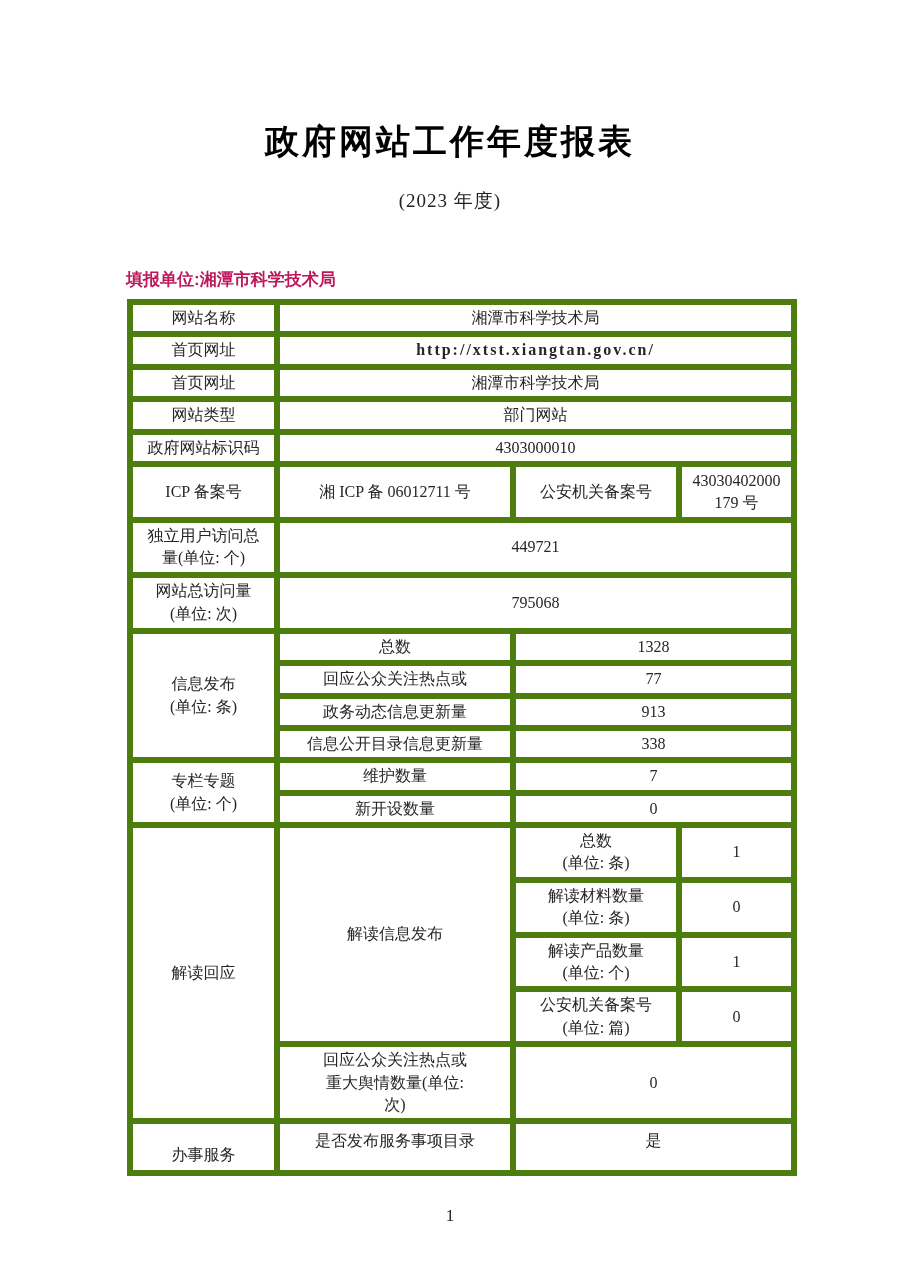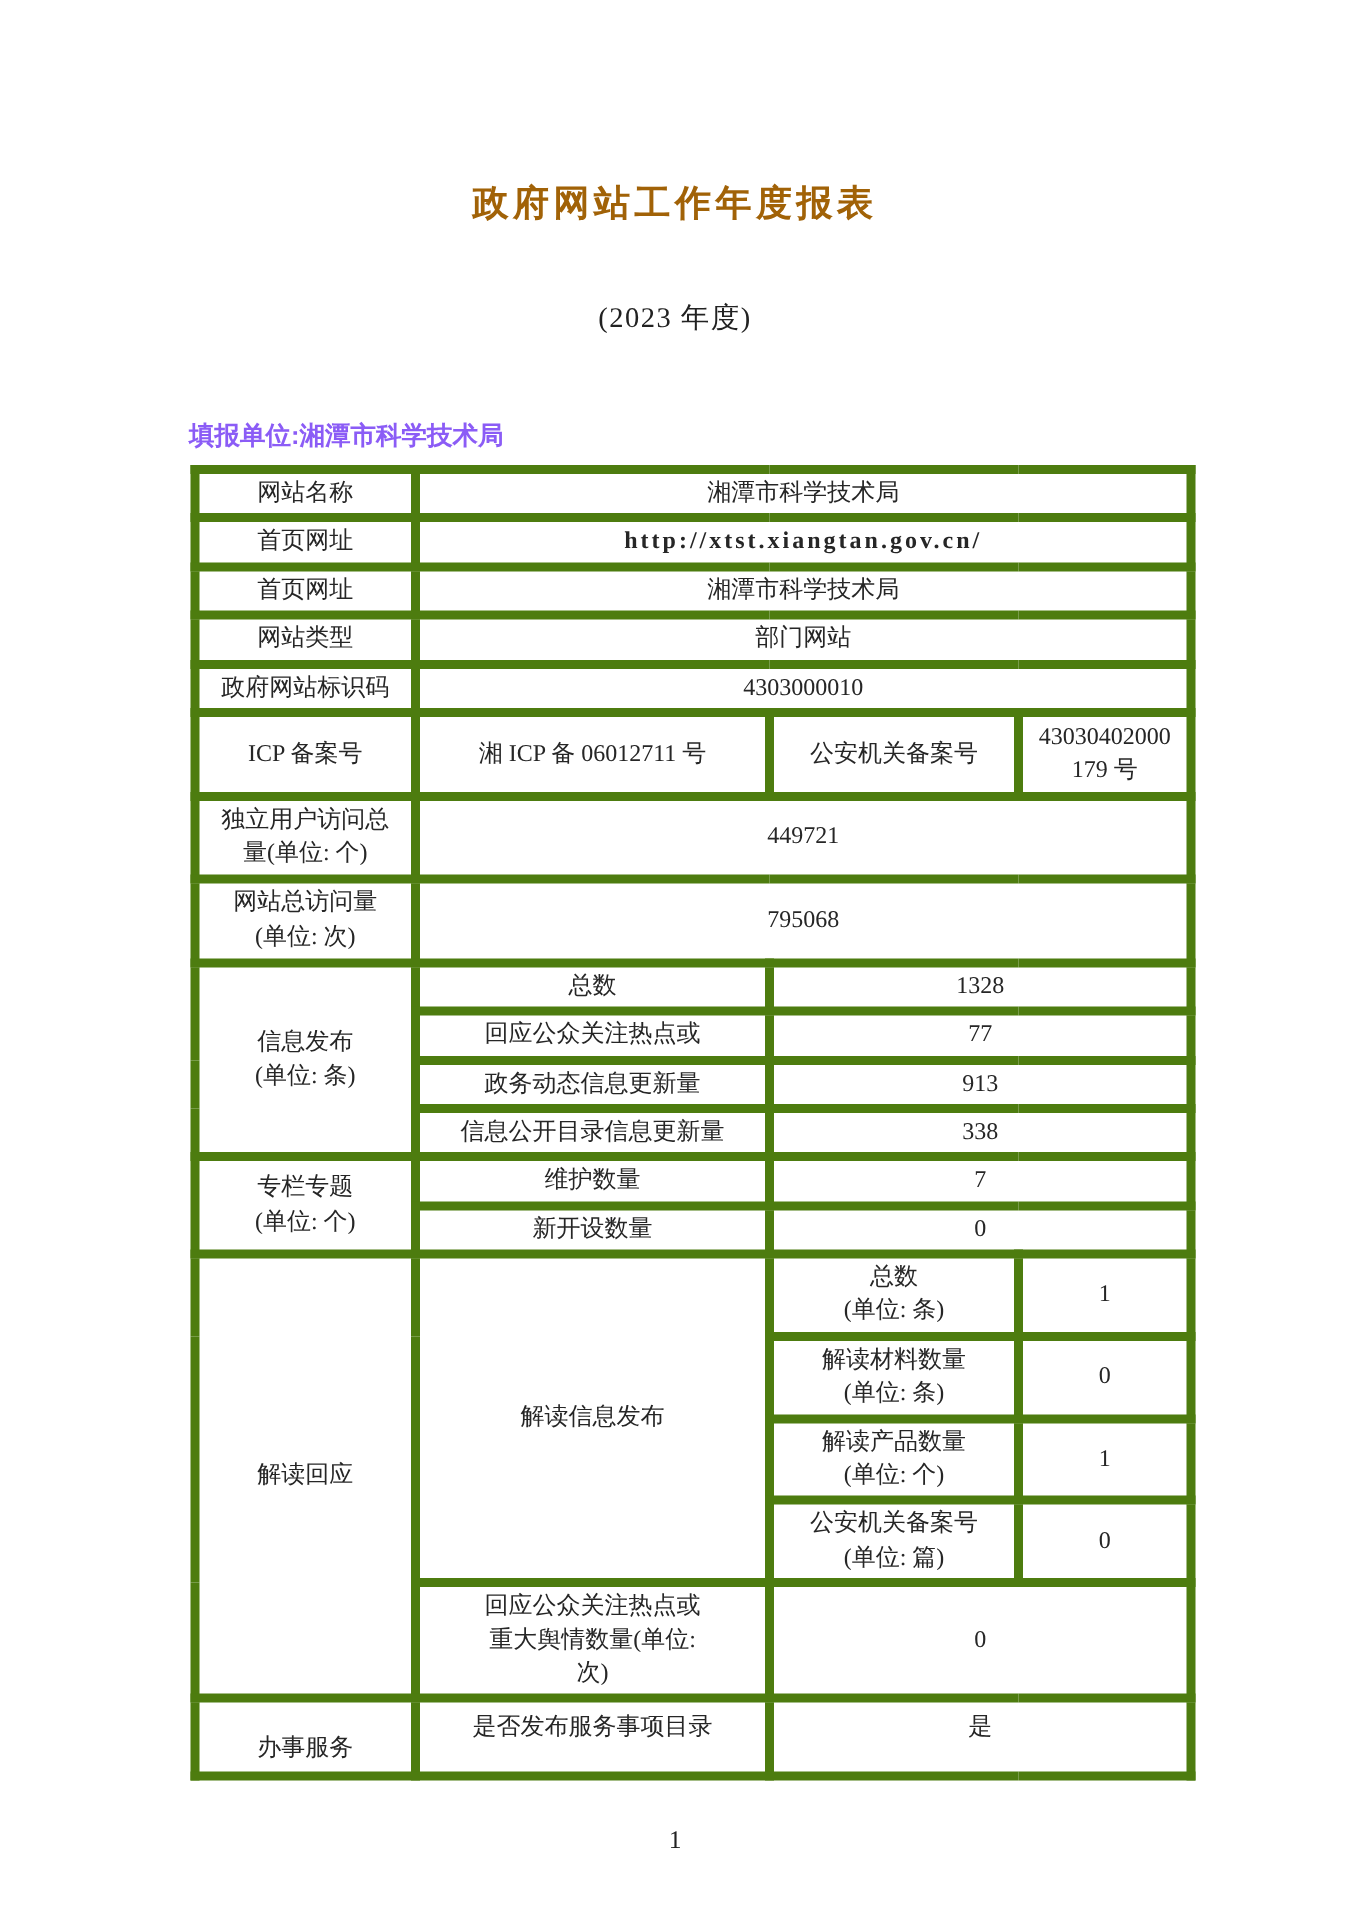"政府网站工作年度报表" .title { color: #a16207 -> #000000; font-size: 24px -> 34px }
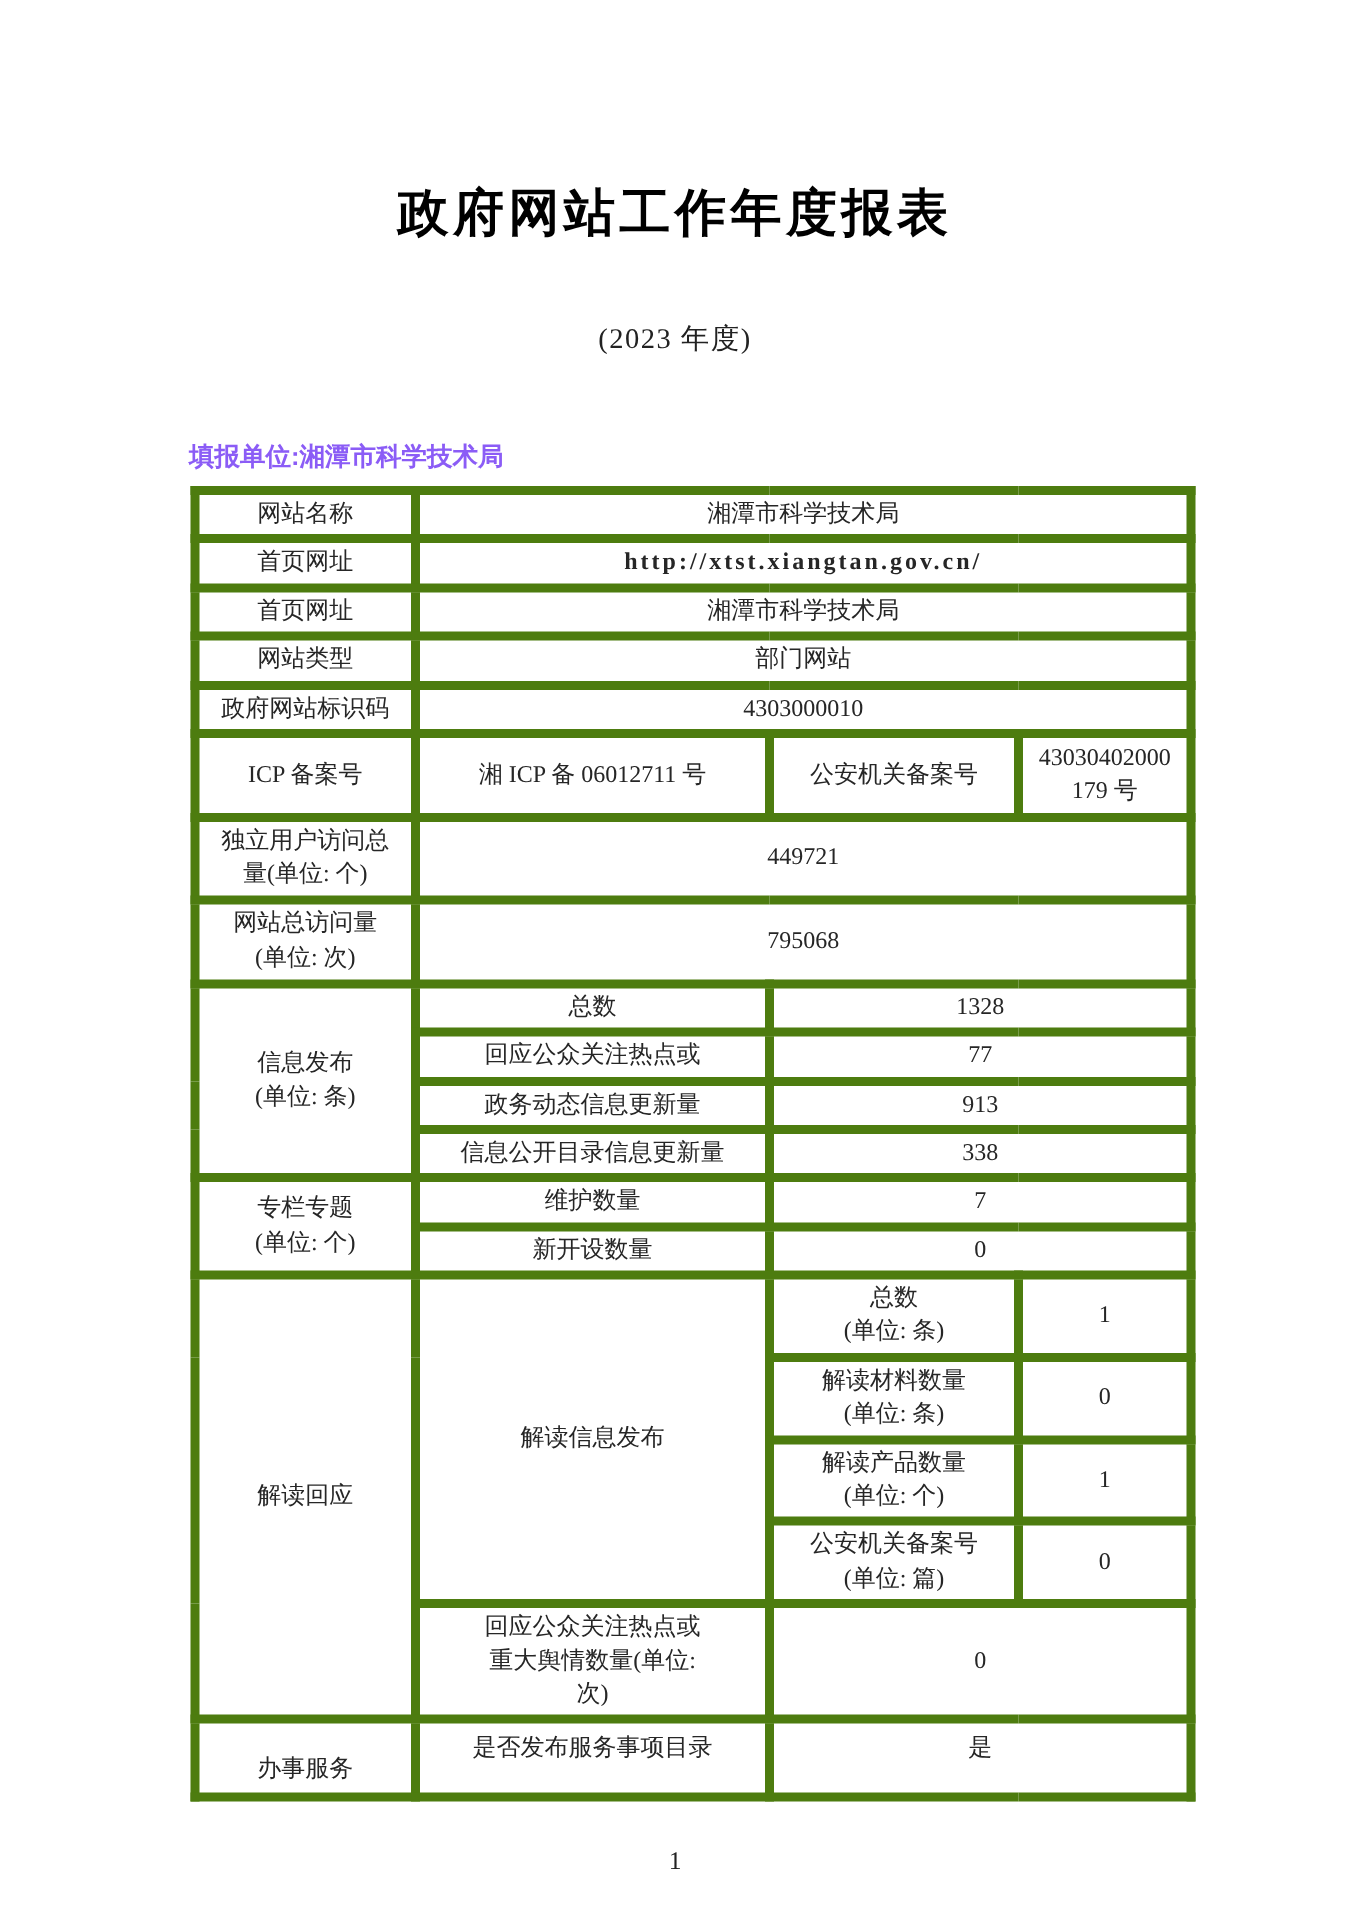"(2023 年度)" .subtitle { margin-top: 48px -> 23px }
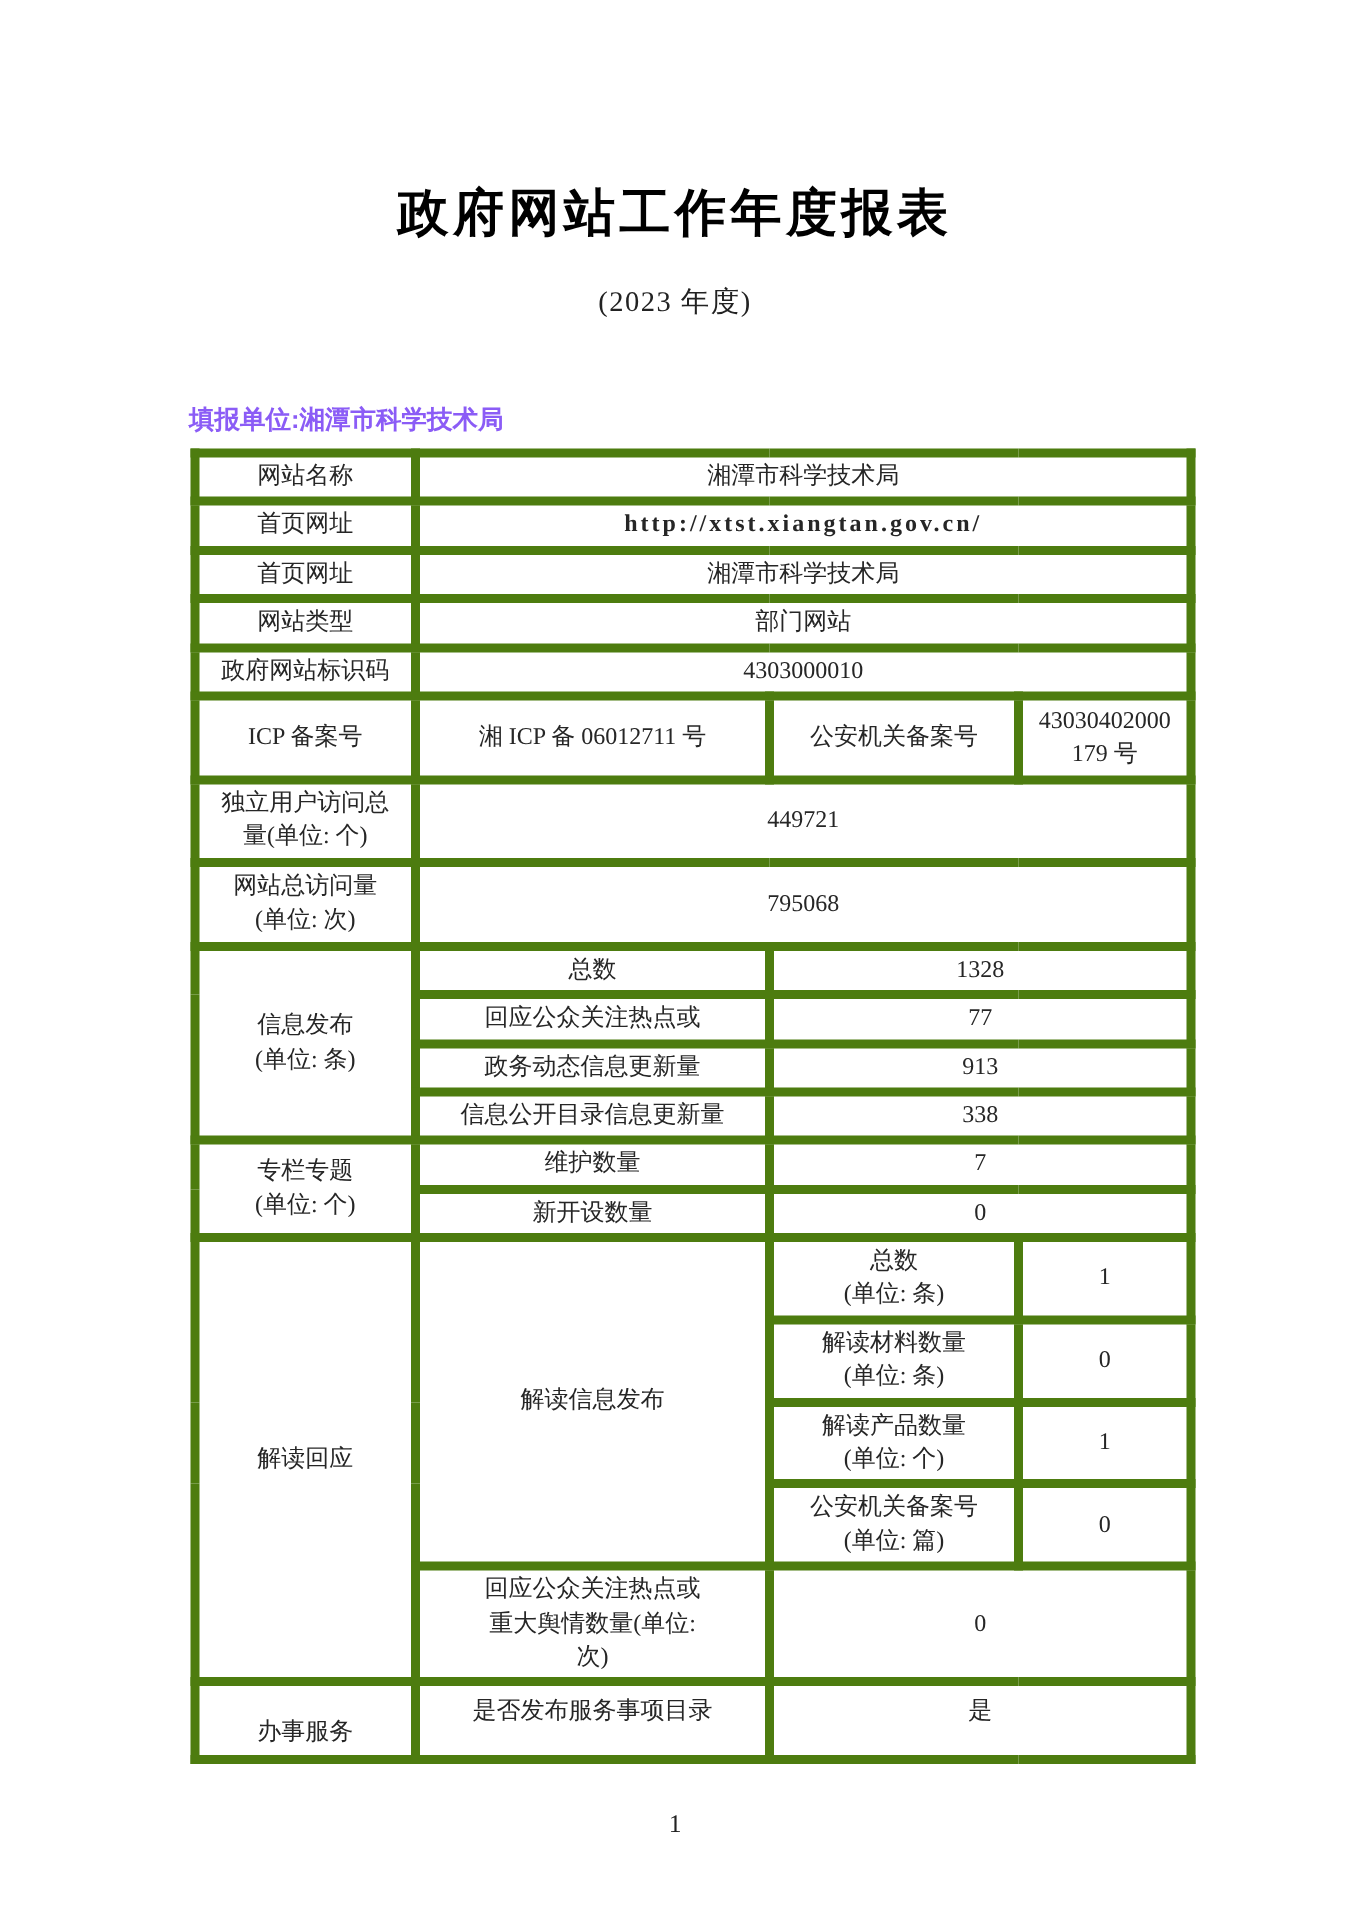"填报单位:湘潭市科学技术局" .filing { color: #8b5cf6 -> #be185d }
